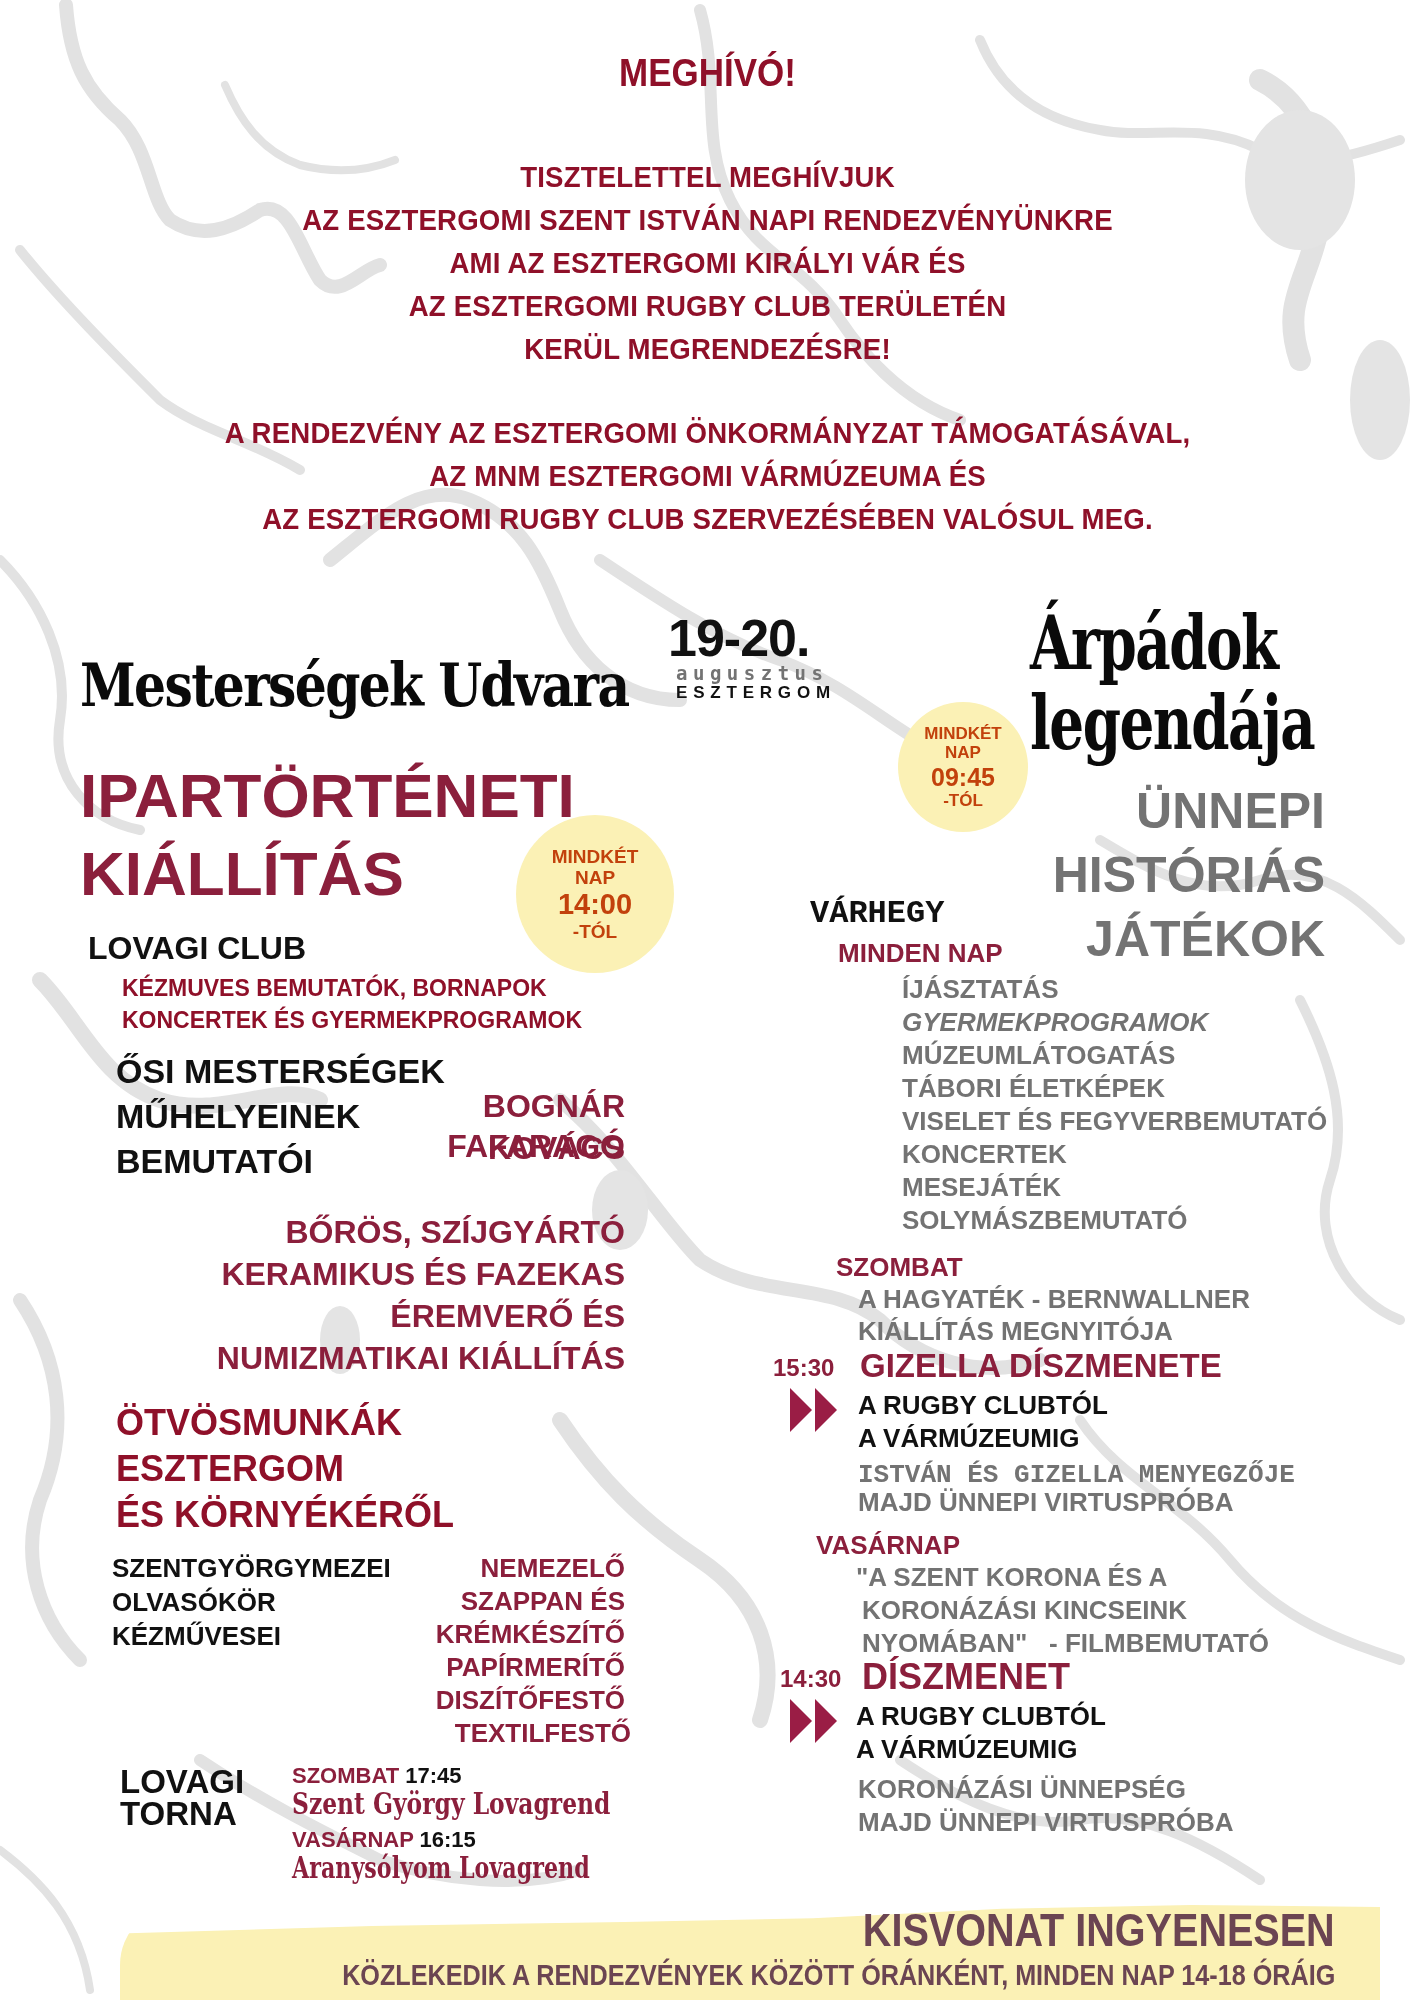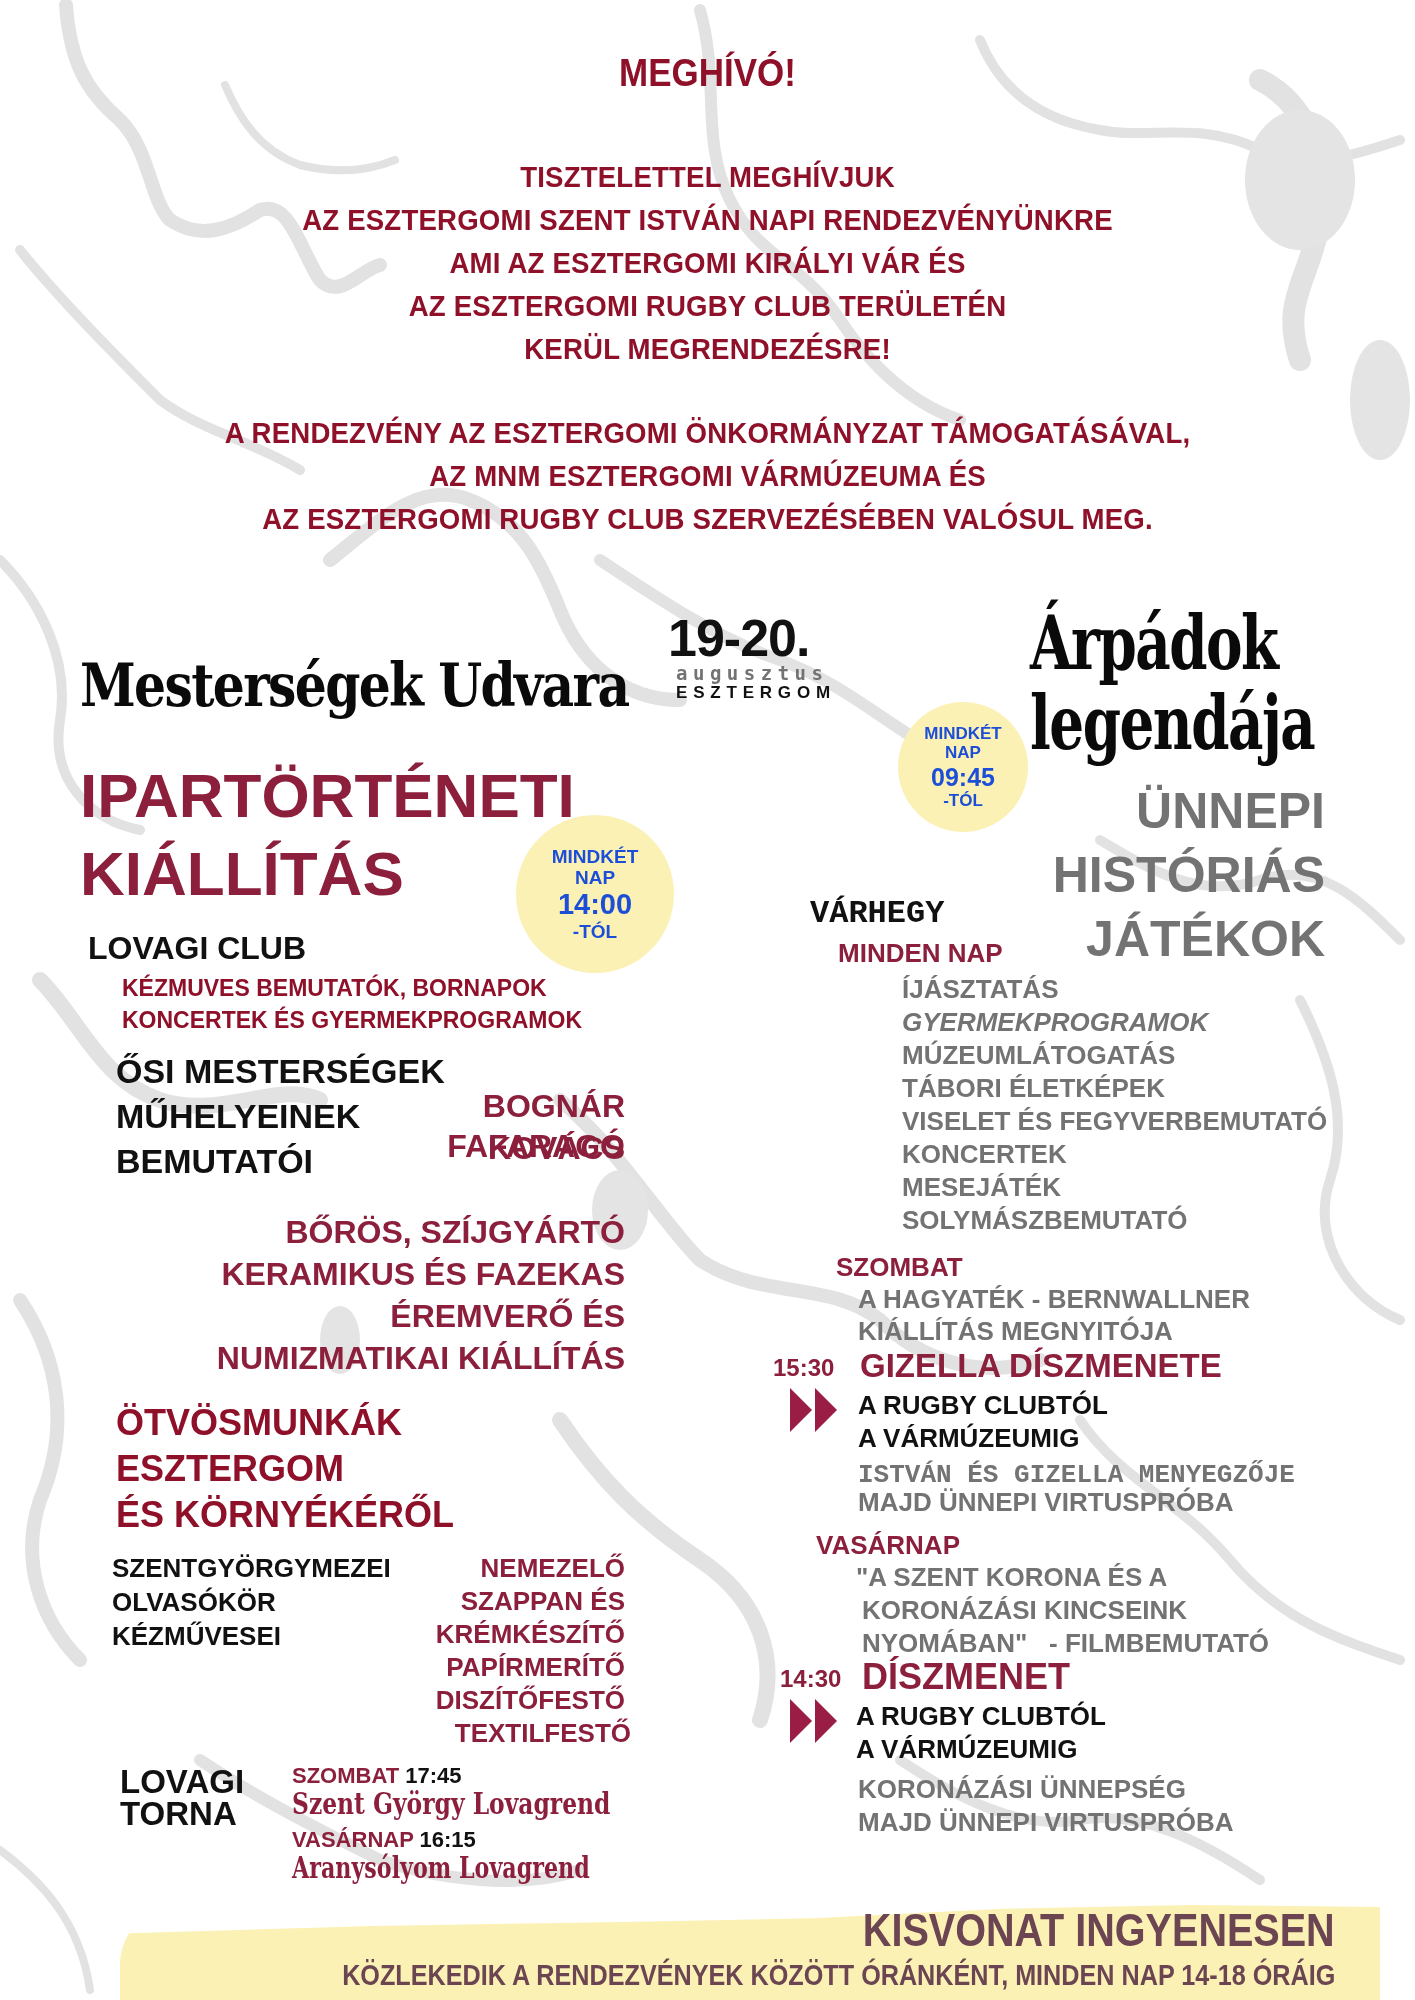"MINDKÉT" .circle { color: #1d4ed8 -> #c2410c }
